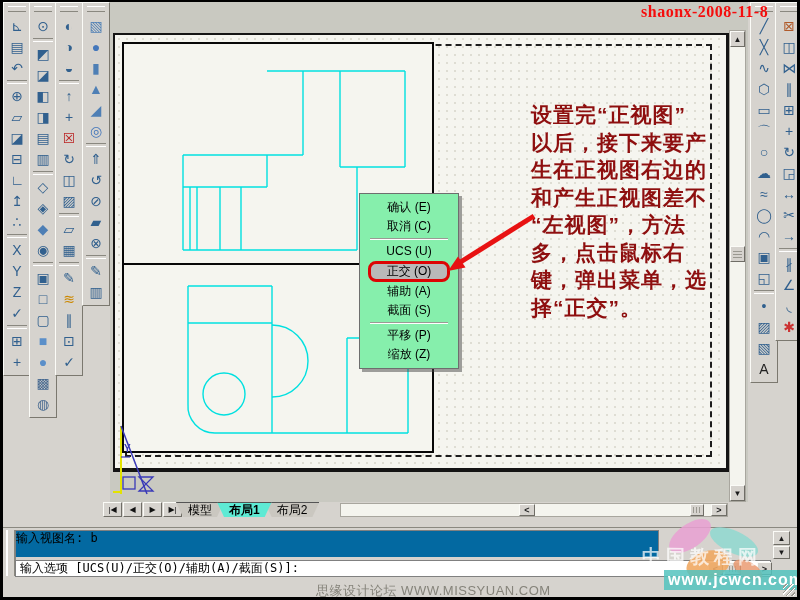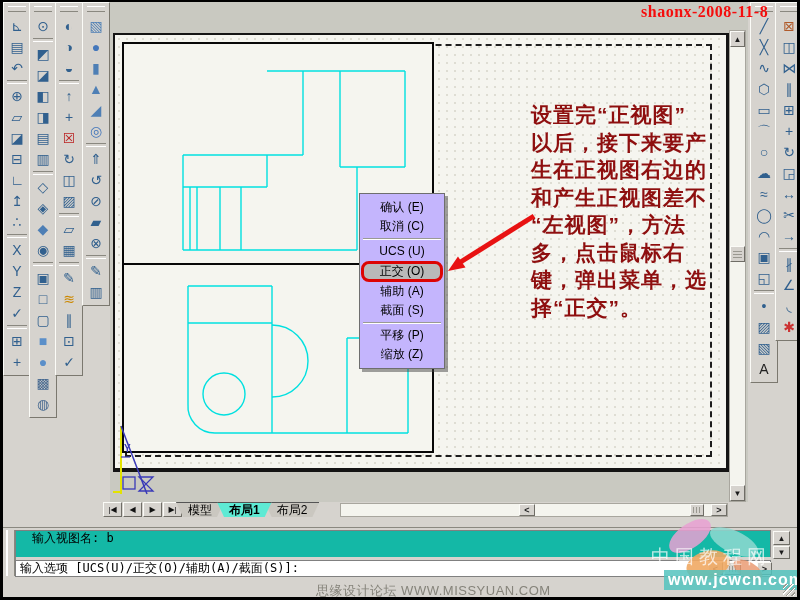"确认 (E)" #context-menu { background: #c4b5fd -> #86efac; padding: 4px 0 -> 4px 7px }
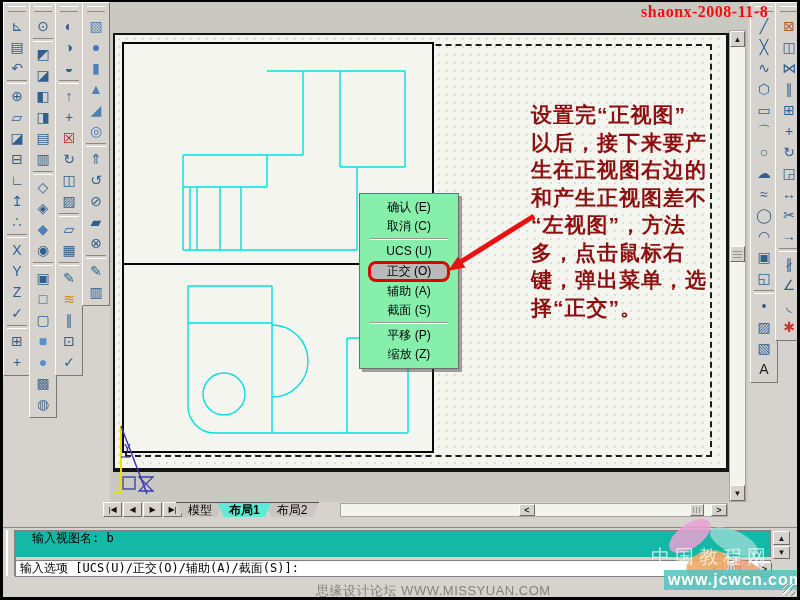"输入视图名: b" #cmd-history { background: #14b8a6 -> #0369a1; padding: 1px 16px -> 1px 0; width: 756px -> 644px }
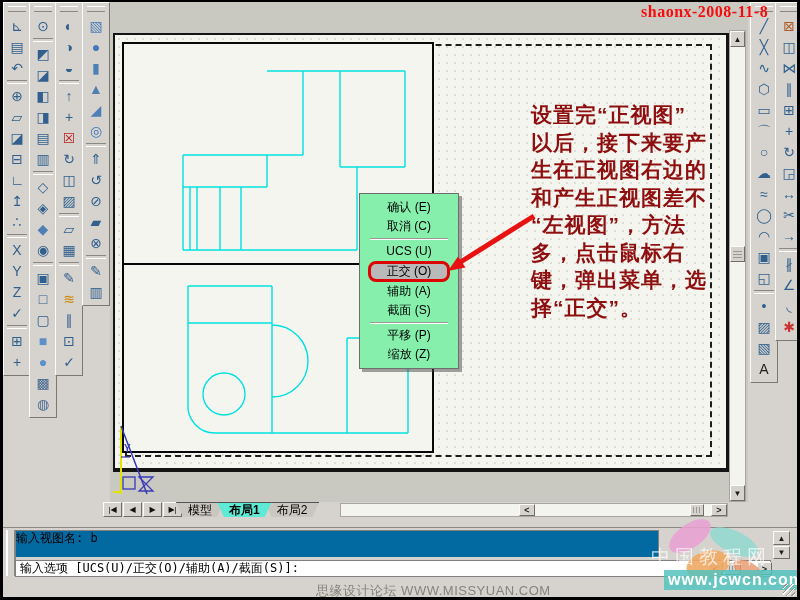"中国教程网" #jcwcn-cn { font-weight: normal -> bold; left: 13px -> 4px }
